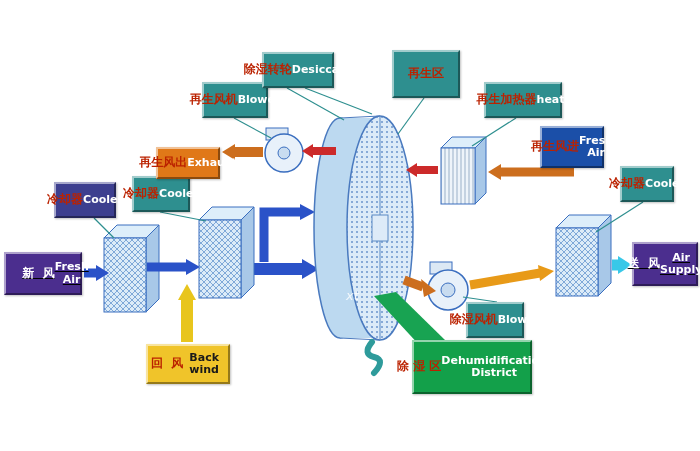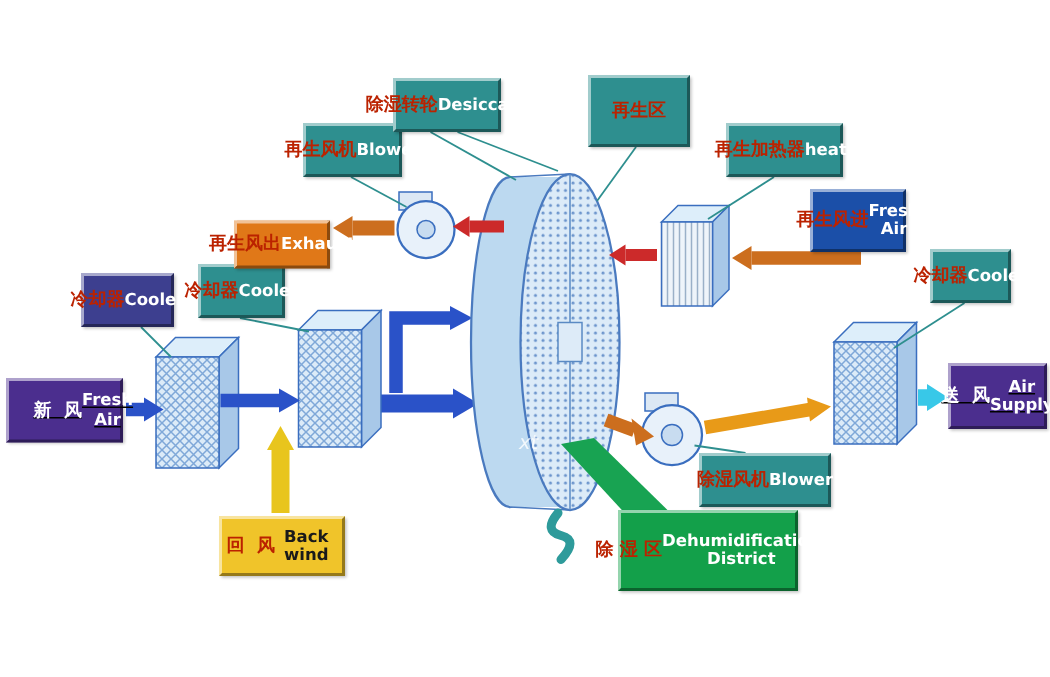"除湿风机" div.lbl { width: 88px -> 58px }
